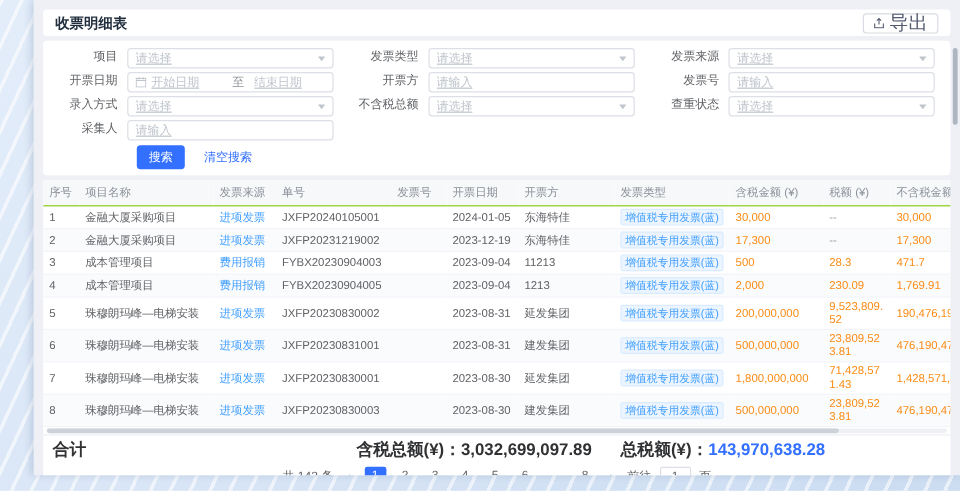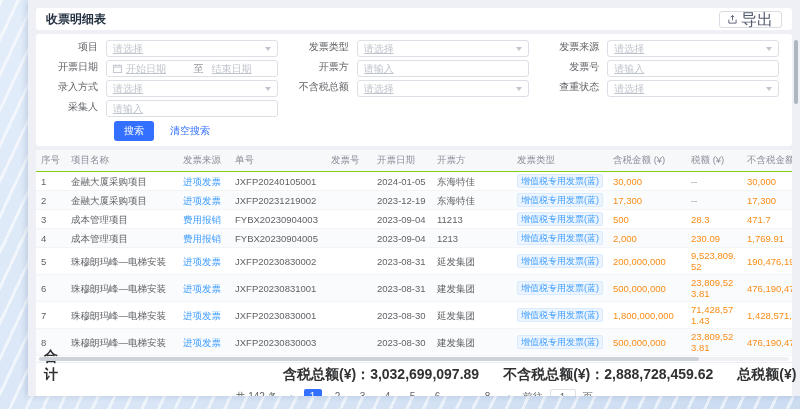"不含税总额(¥)：" span.sum-item { html: <span> <span>不含税总额(¥)：</span> <span>2,888,728,459.62</span> </span> -> none }
